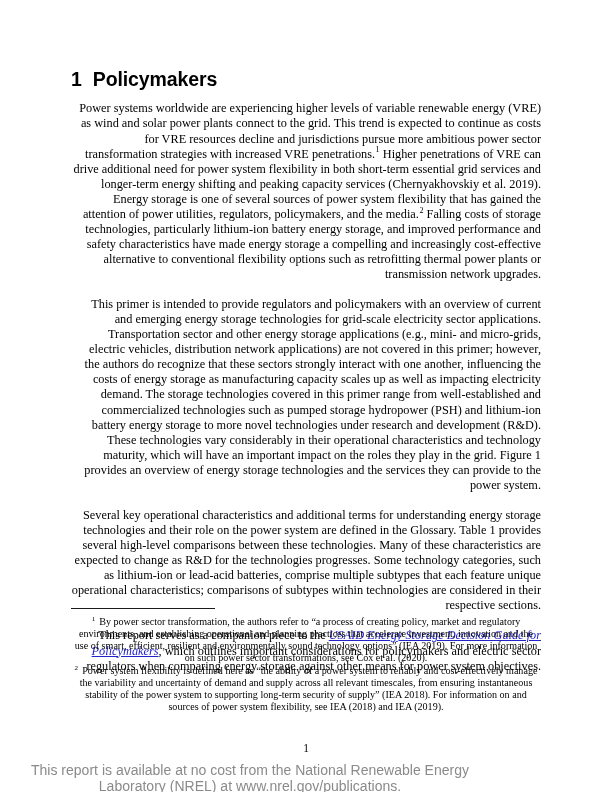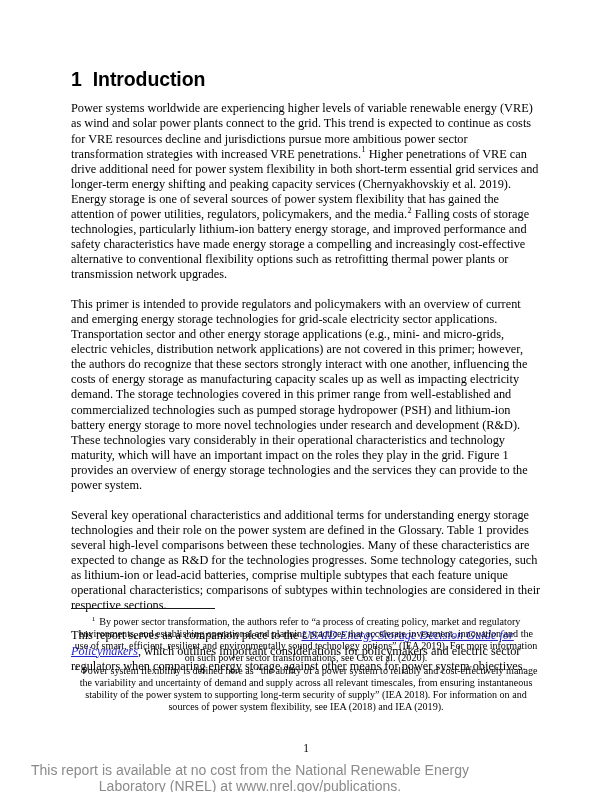"Introduction" span { text: Introduction -> Policymakers }
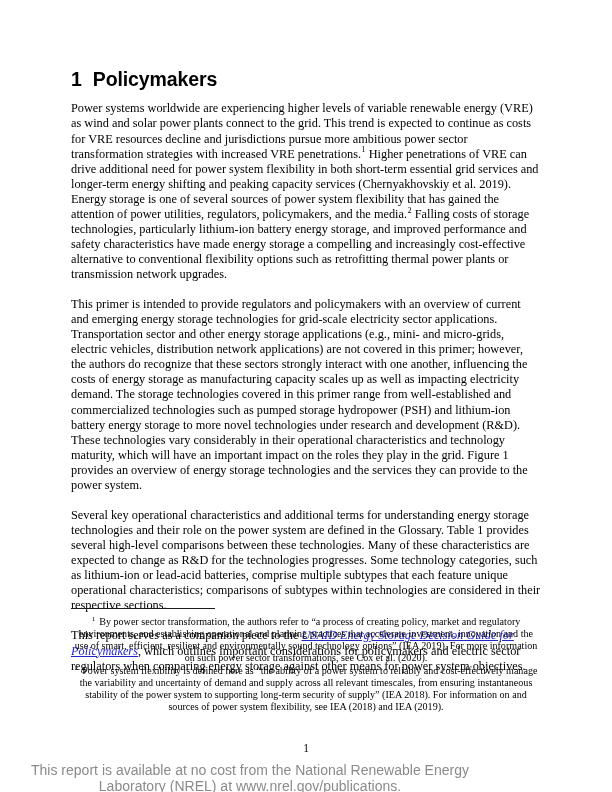"Power systems worldwide are experiencing" p.body-par { text-align: left -> right }
